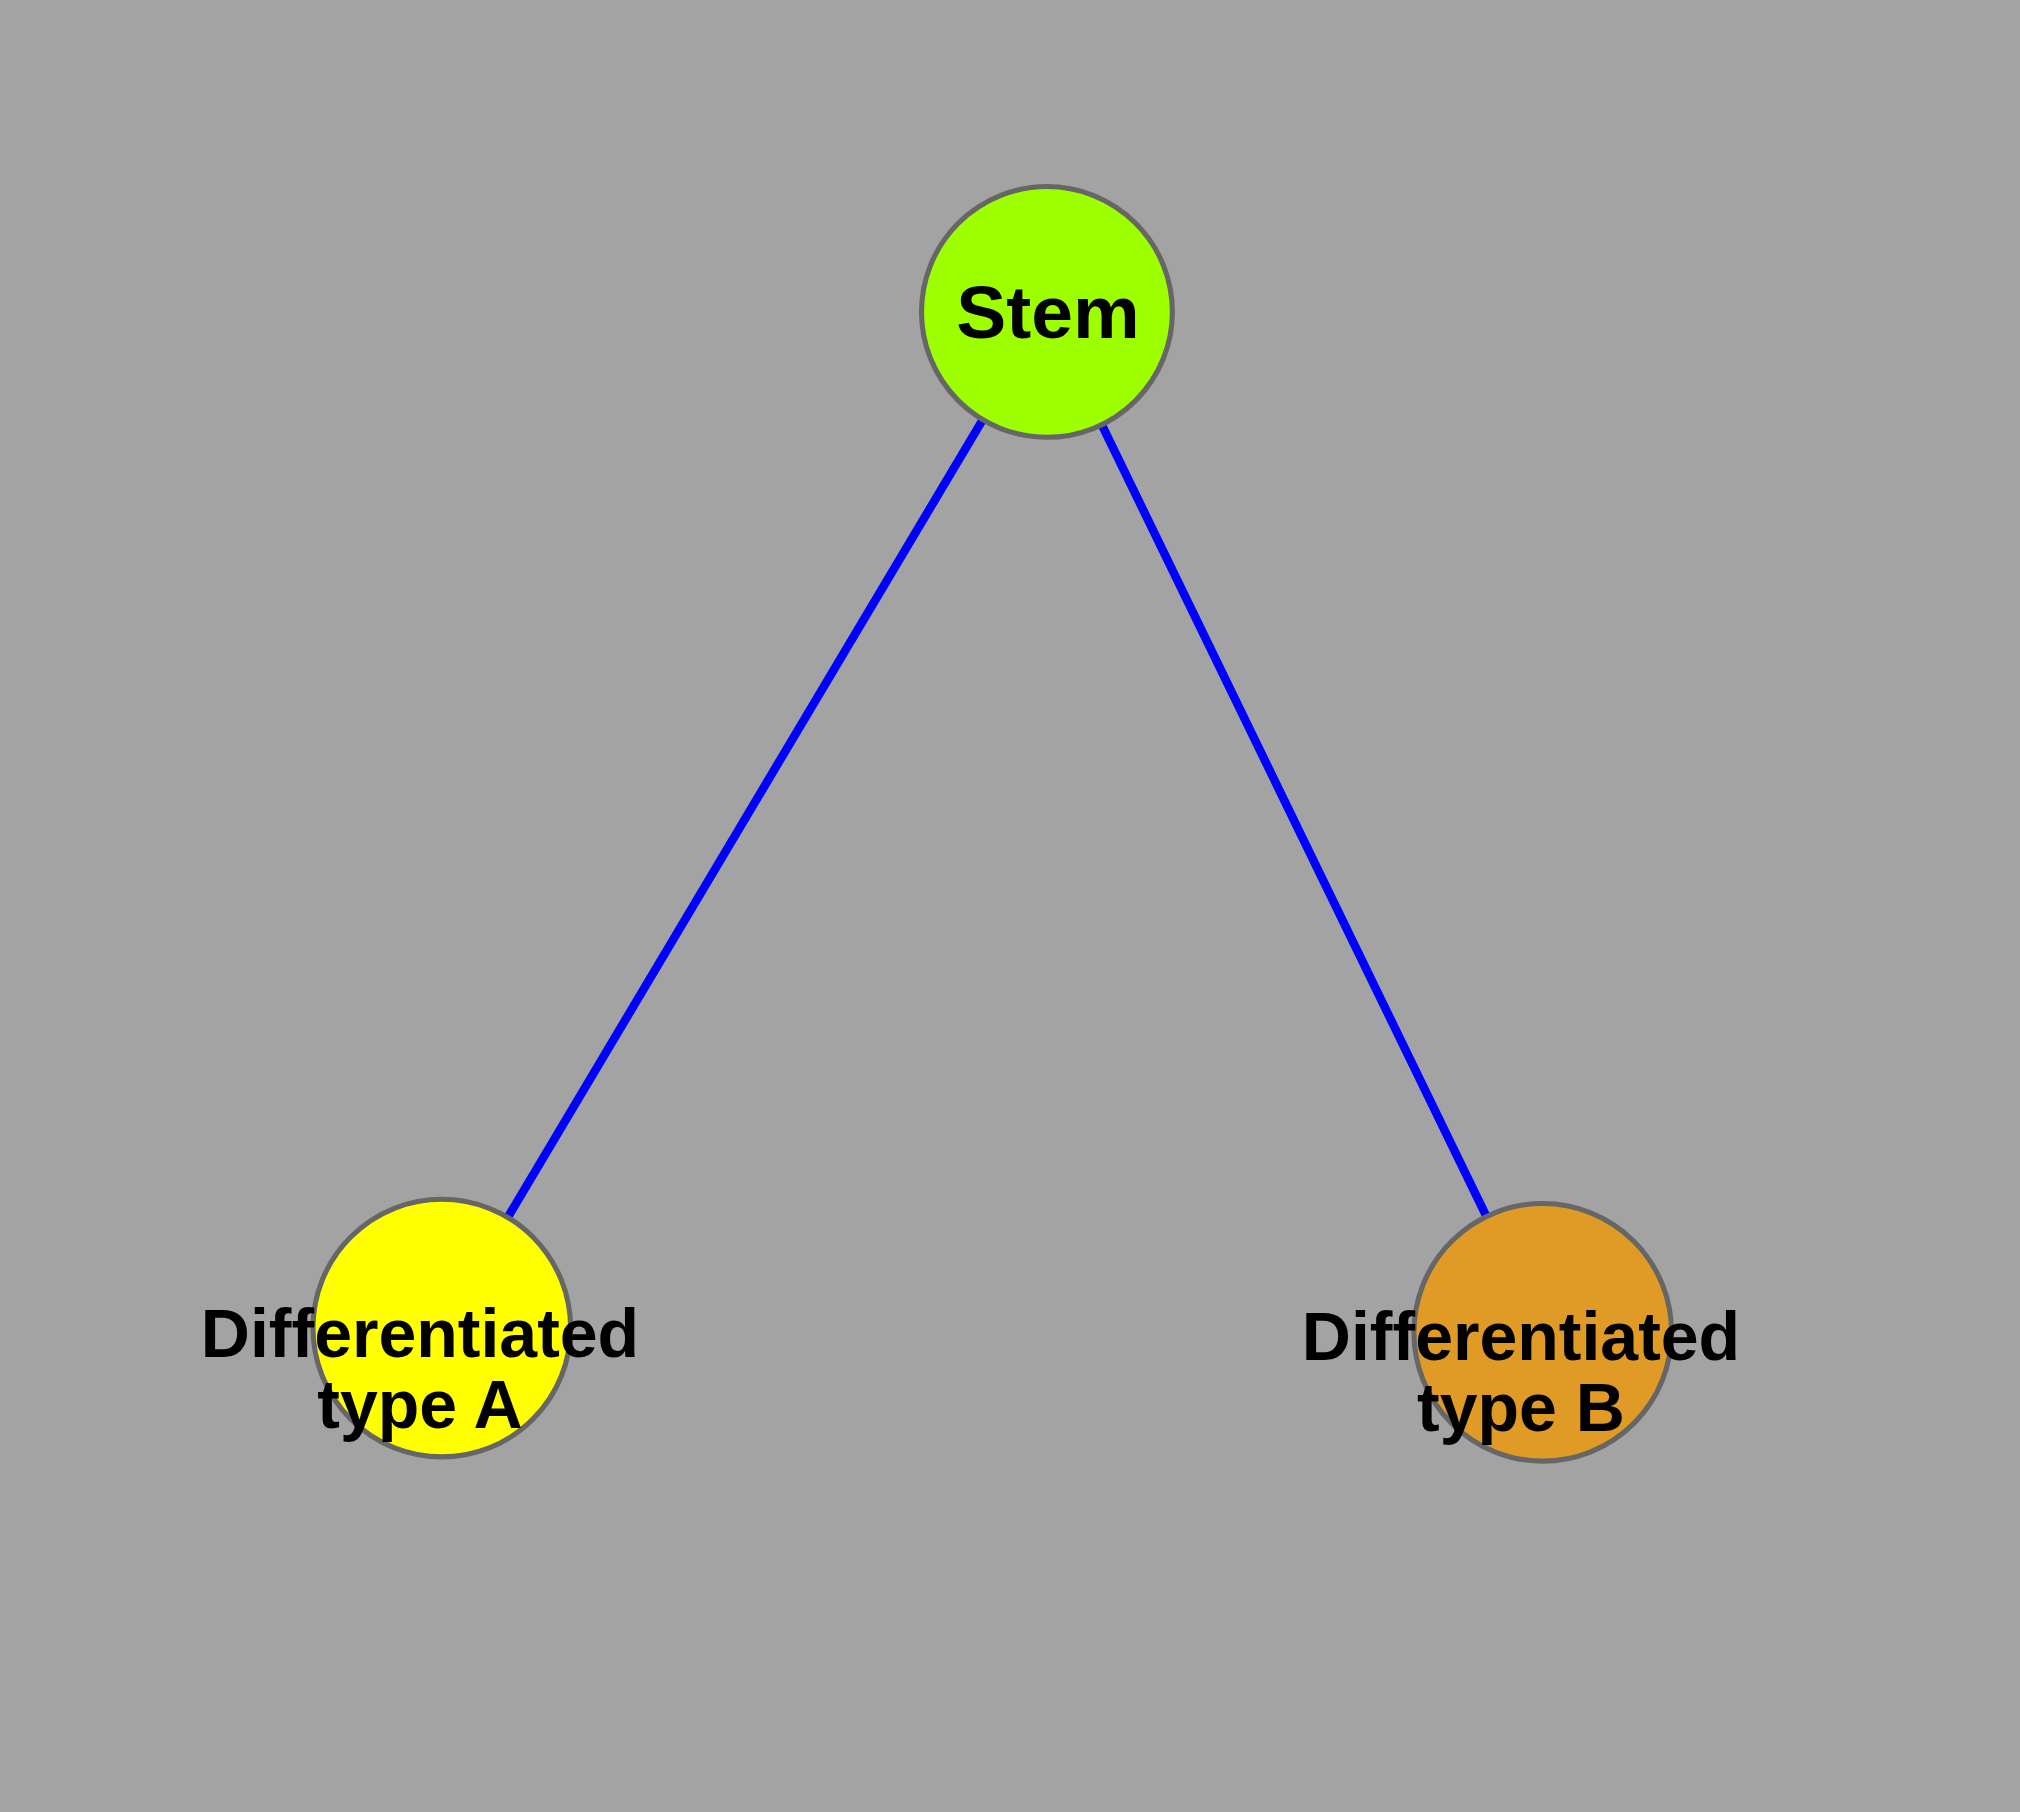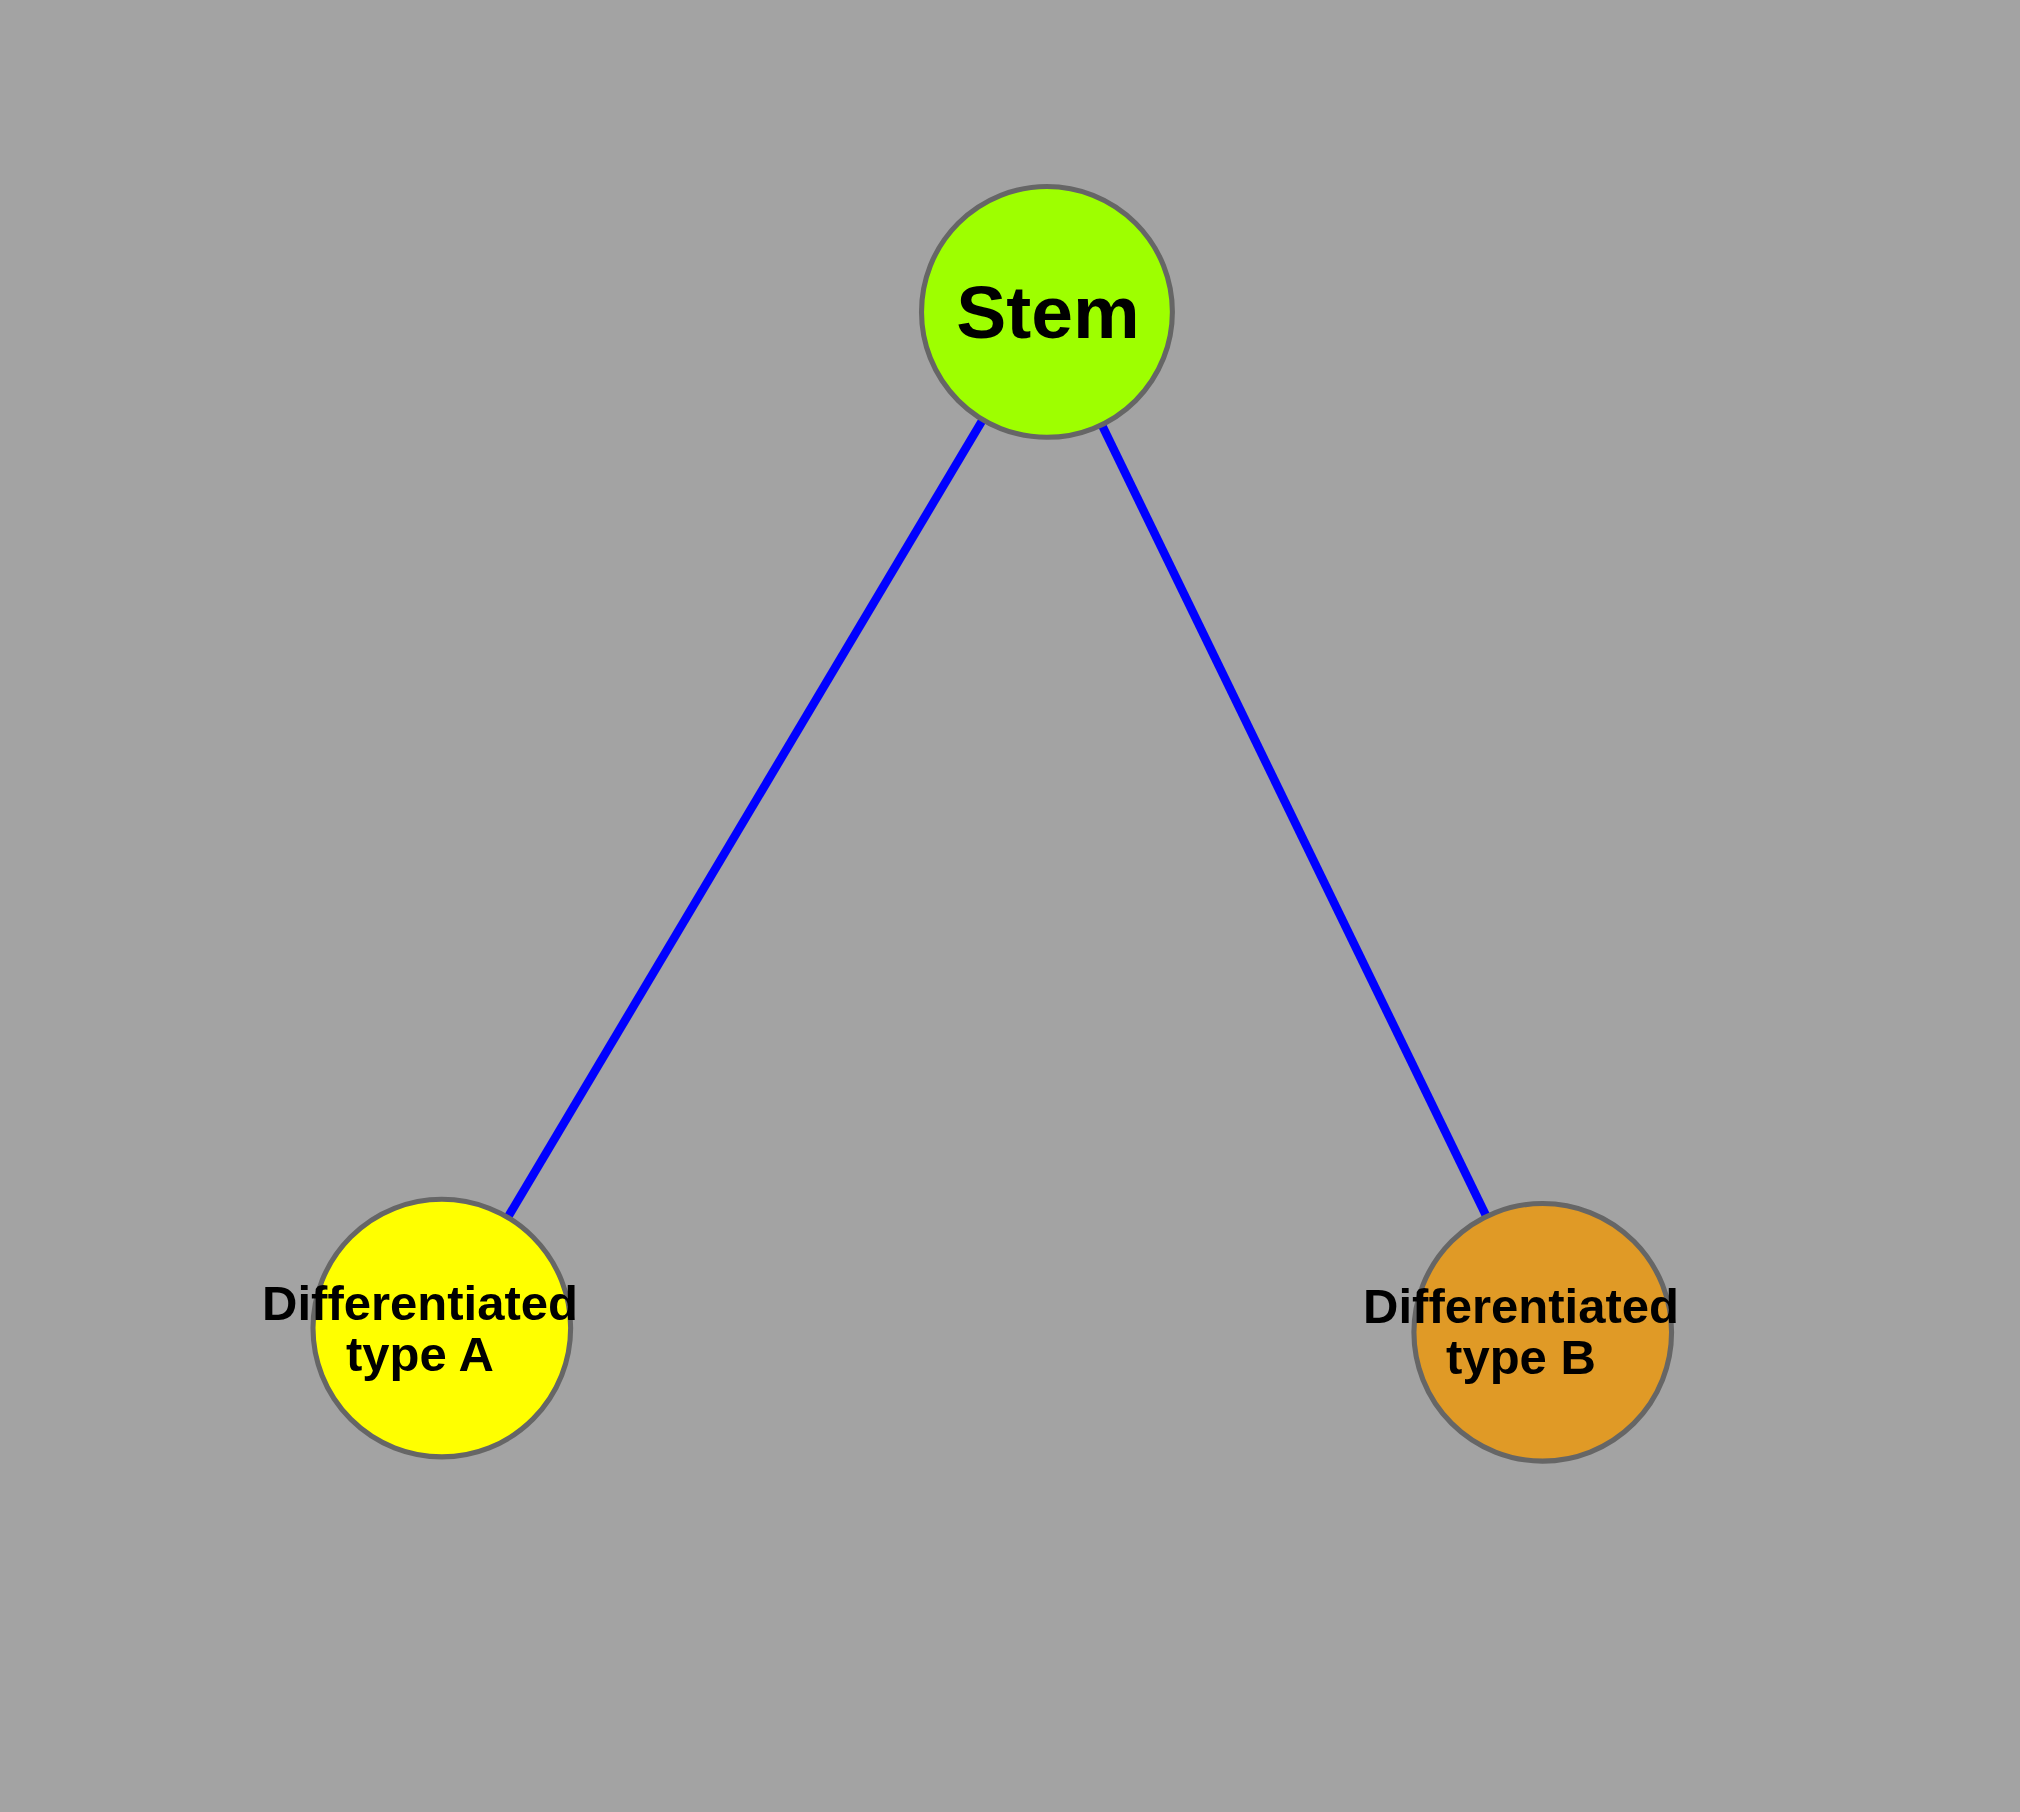"Differentiated" .node-label.leaf { font-size: 49px -> 68px; margin-top: none -> 40px }
